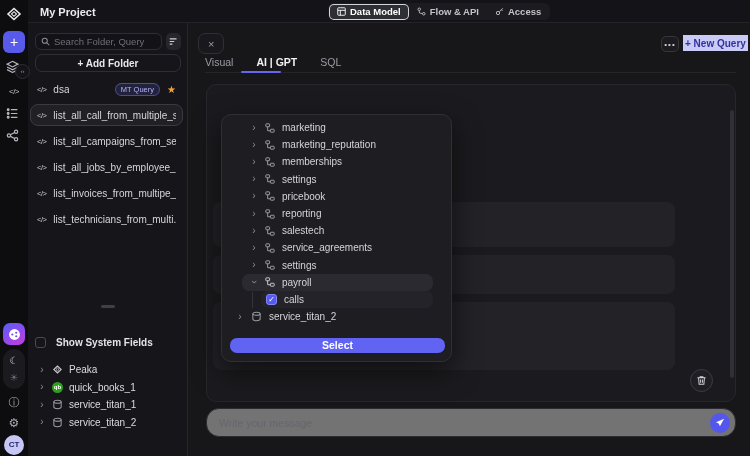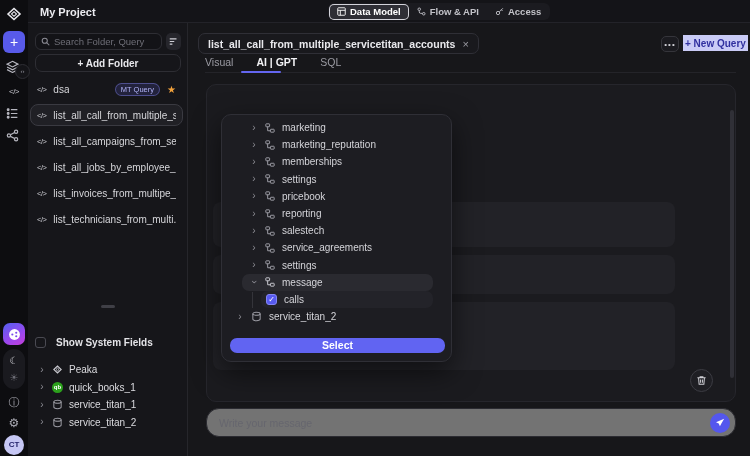"list_all_call_from_multiple_servicetitan" span.chiplabel { html: <span>list_all_call_from_multiple_servicetitan_accounts</span> -> none }
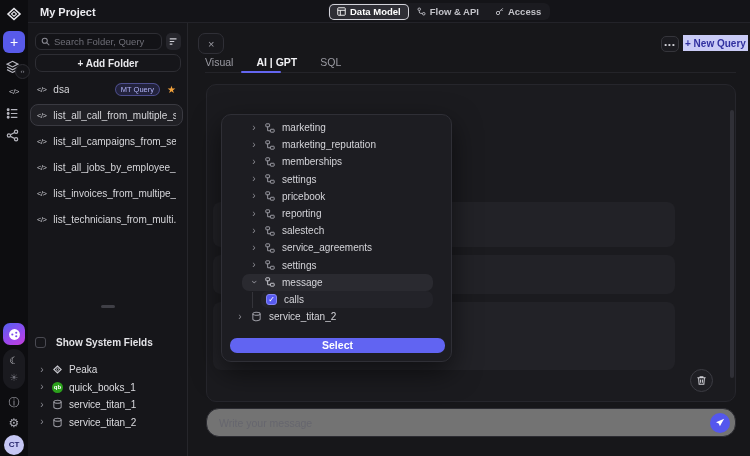"message" span.dlabel { text: message -> payroll }
